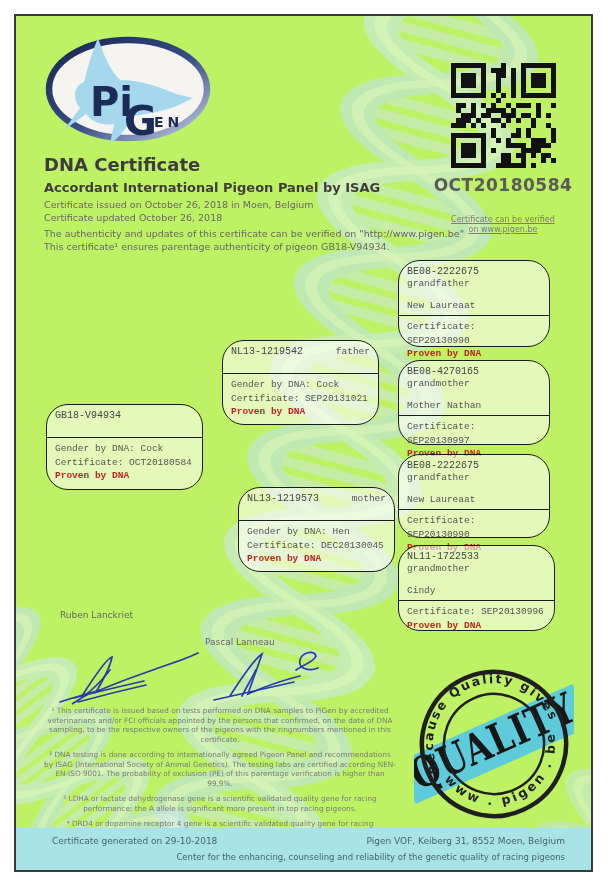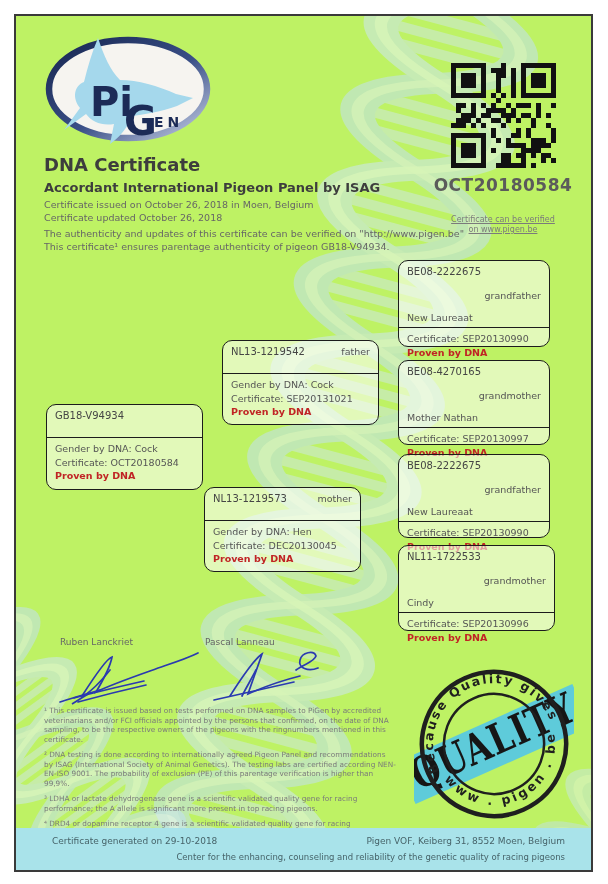"BE08-2222675" .pbox { border-radius: 10px -> 22px; font-family: none -> Liberation Mono, monospace }
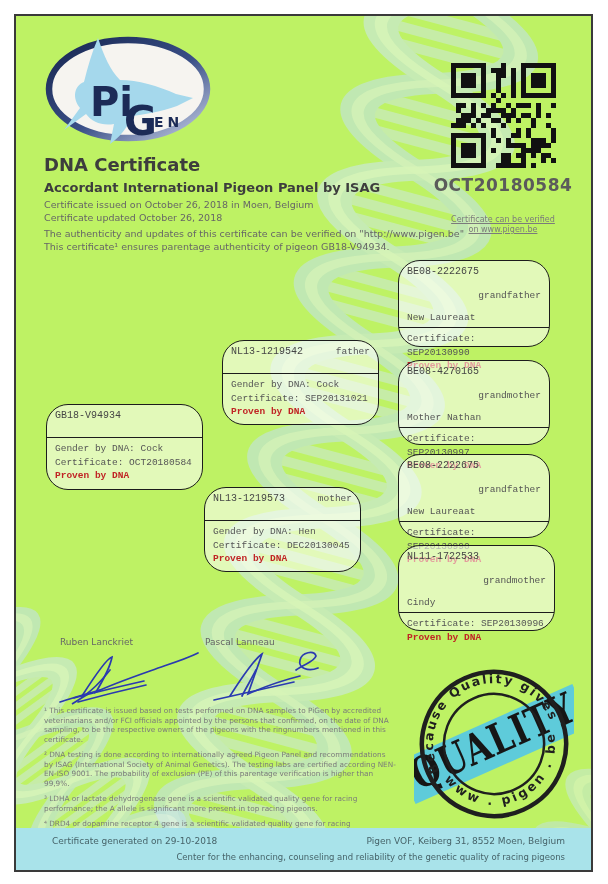"grandfather" .pbox .rel2 { margin-top: 13px -> 1px; text-align: right -> left }
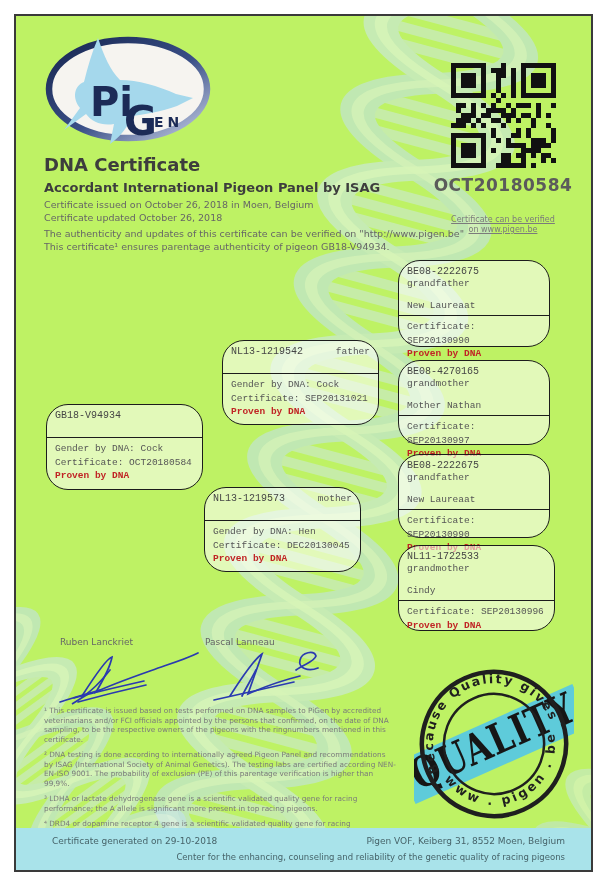"NL13-1219573" .b-mother { left: 188px -> 222px }
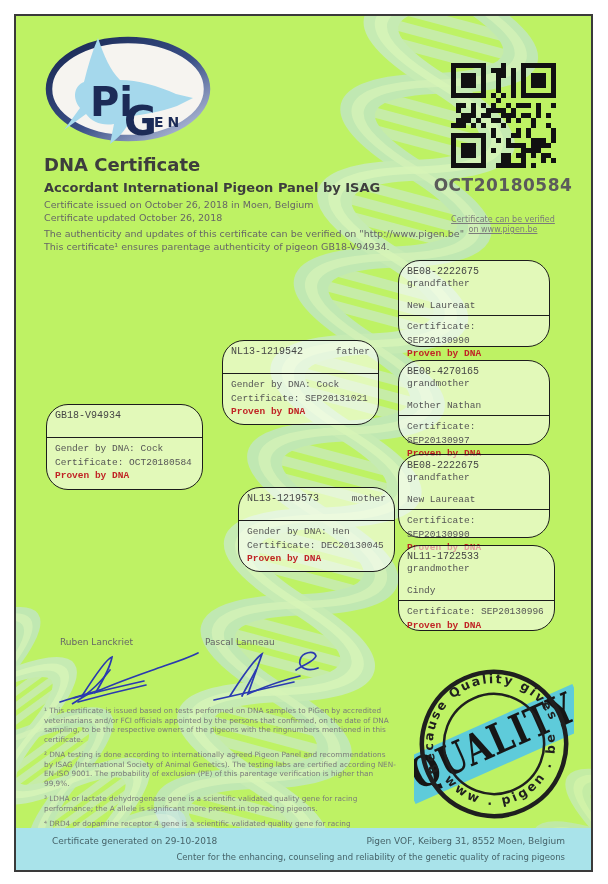"Ruben Lanckriet" .sig-name-1 { top: 621px -> 594px }
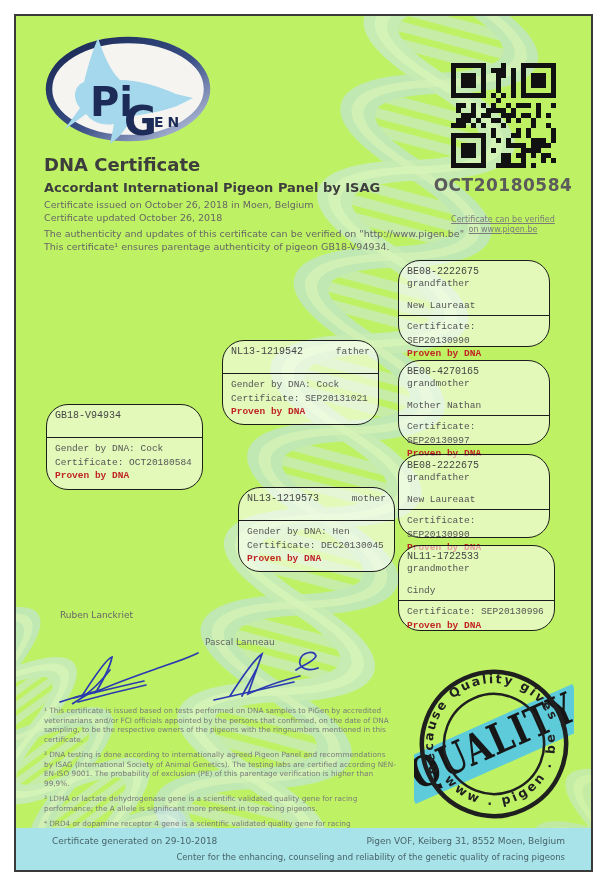"¹ This certificate is issued" .footnotes p { text-align: none -> center }
